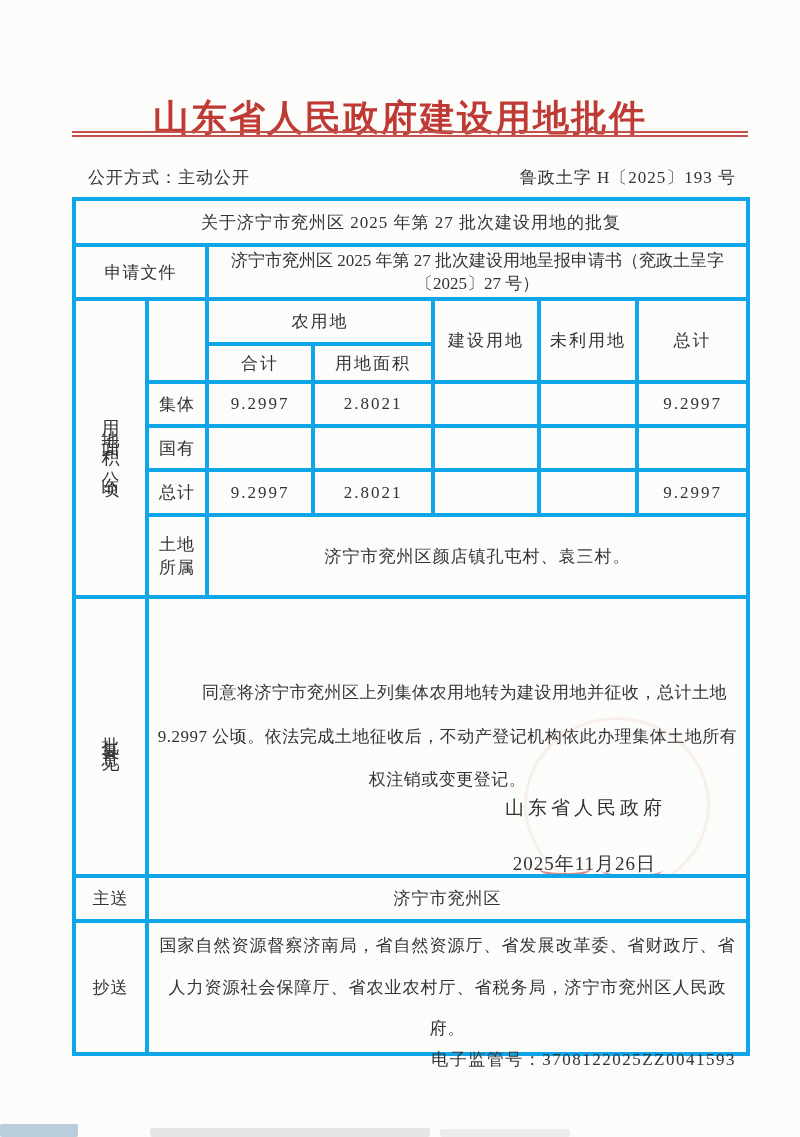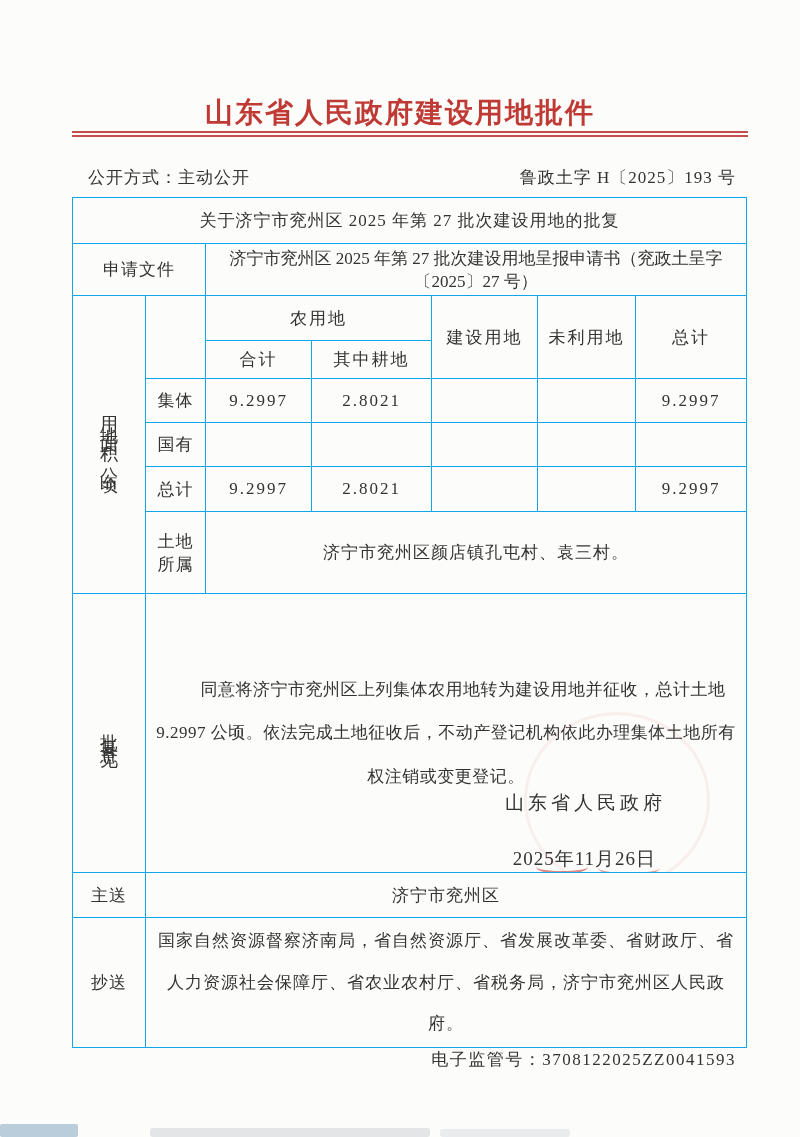"山东省人民政府建设用地批件" .doc-title { font-size: 28px -> 36px }
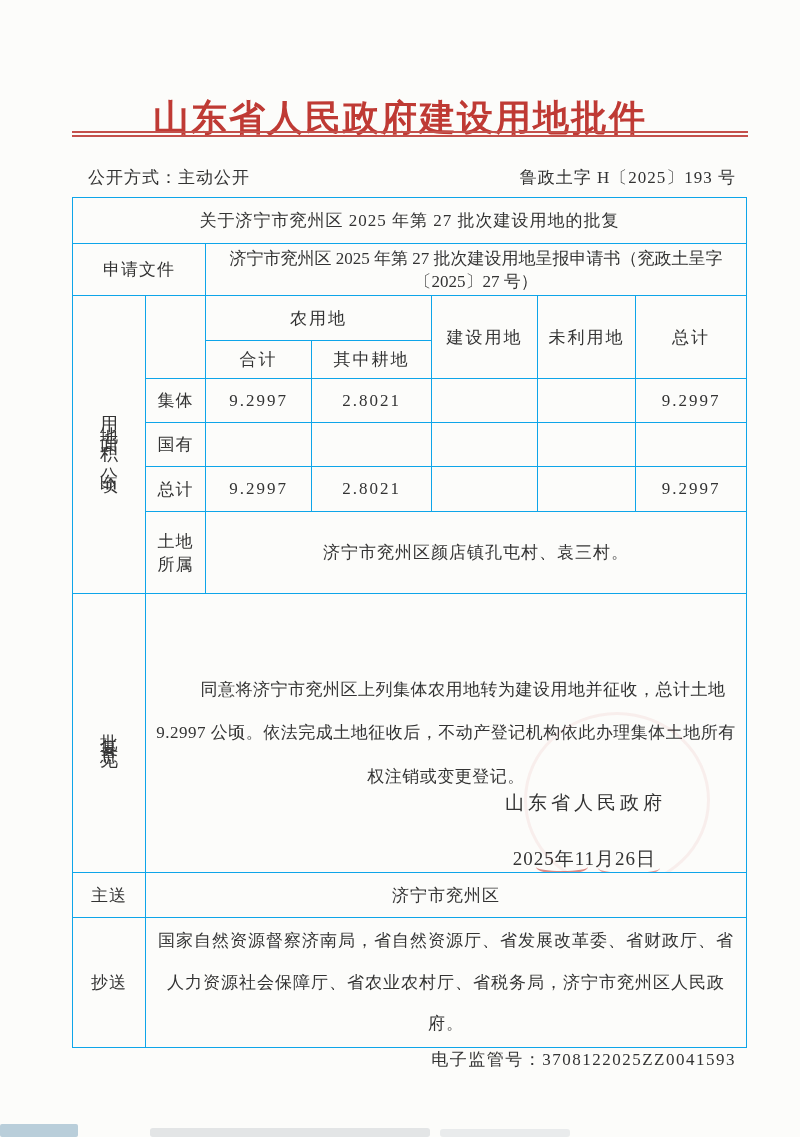"关于济宁市兖州区 2025 年第 27 批次建设用地的批复" .main-table td { border: 1px solid #0ea5e9 -> 4px solid #0ea5e9 }
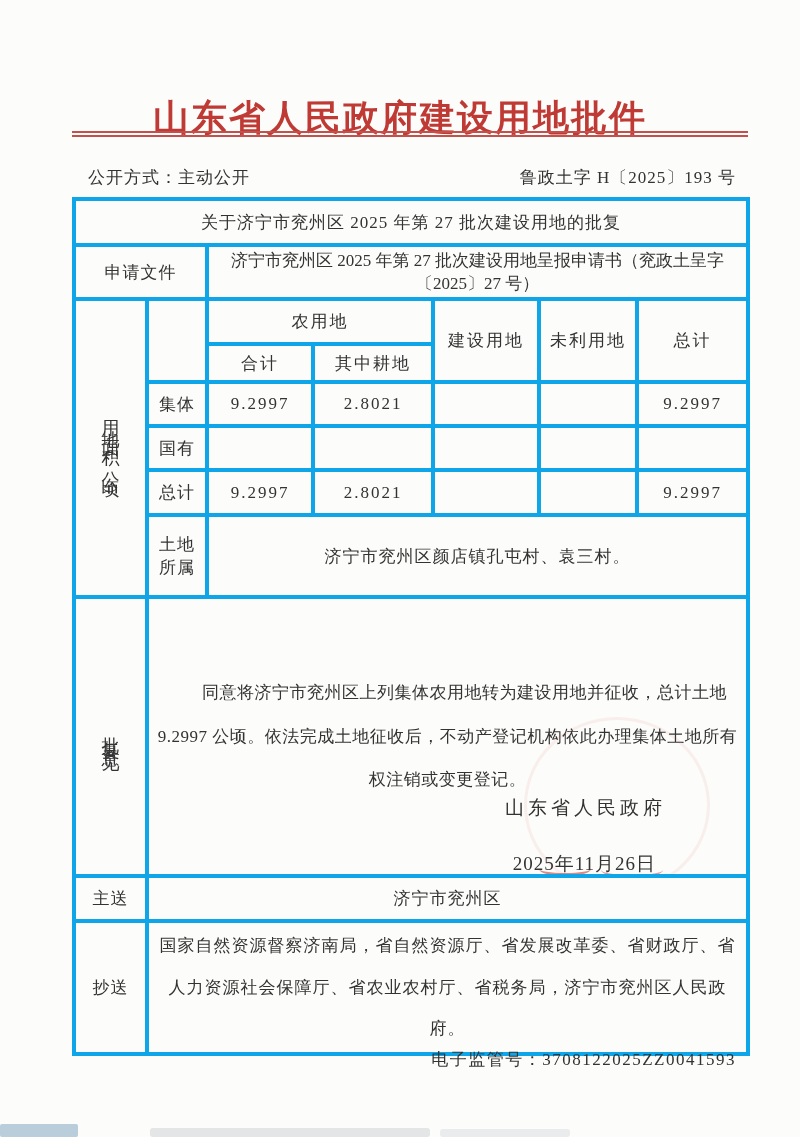"其中耕地" td.hdr { text: 其中耕地 -> 用地面积 }
